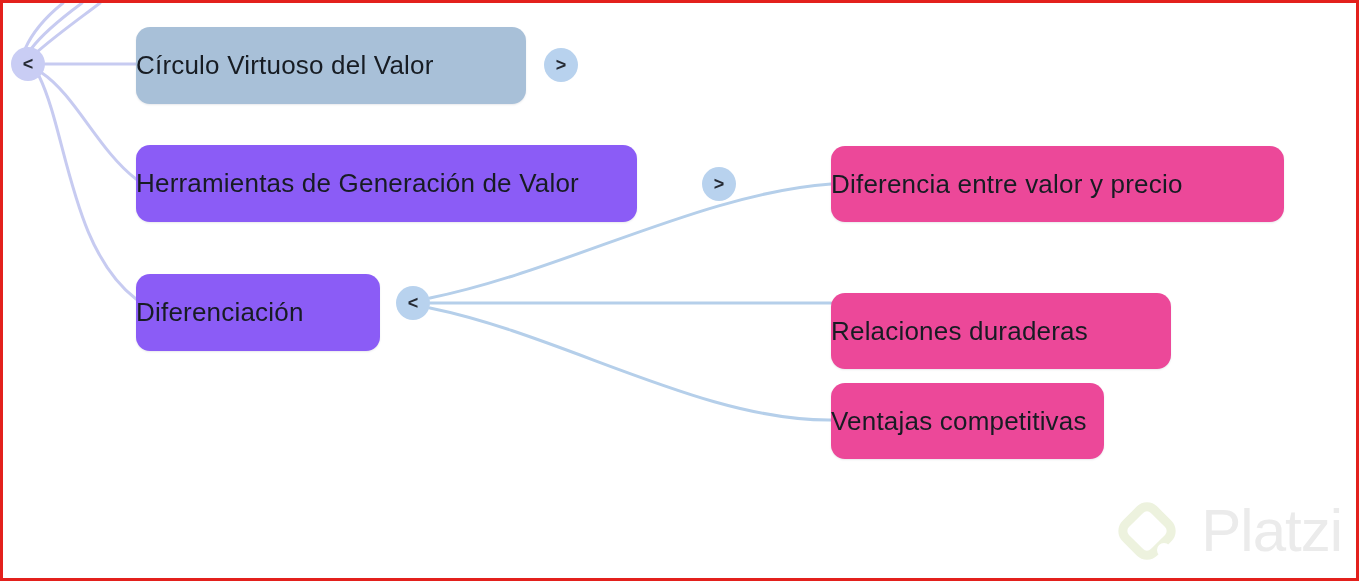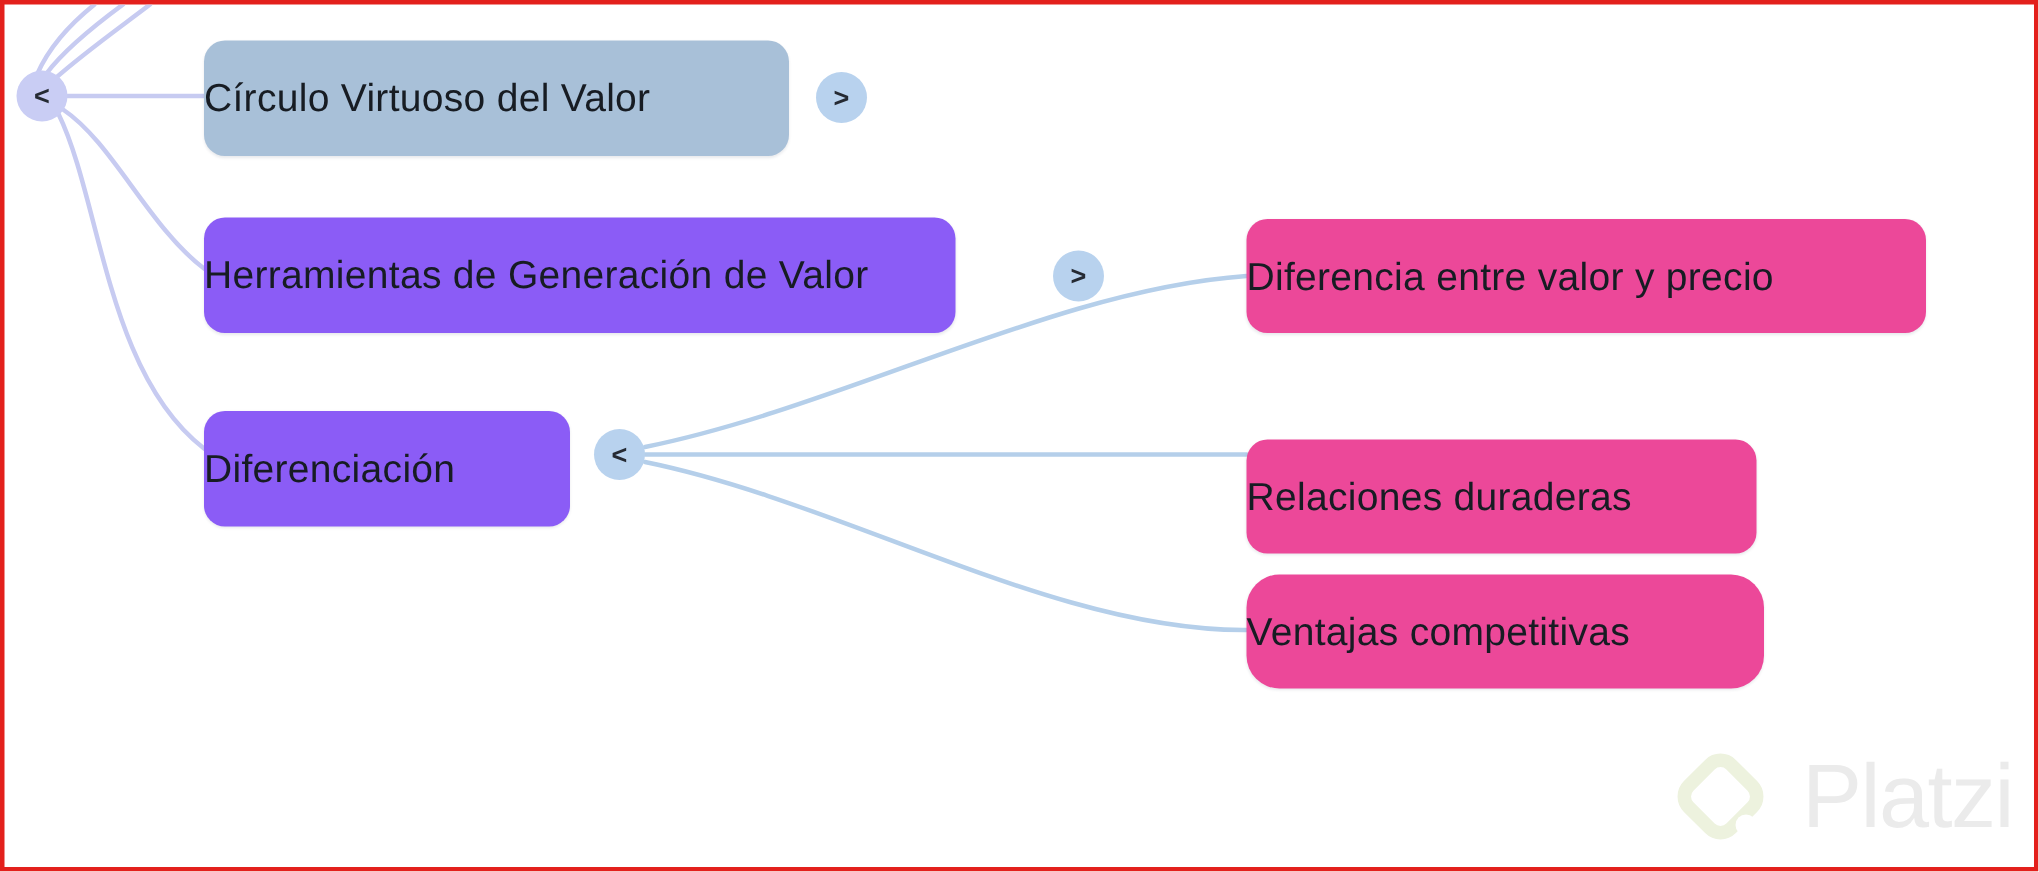"Ventajas competitivas" div.node { border-radius: 22px -> none; width: 345px -> 273px }
